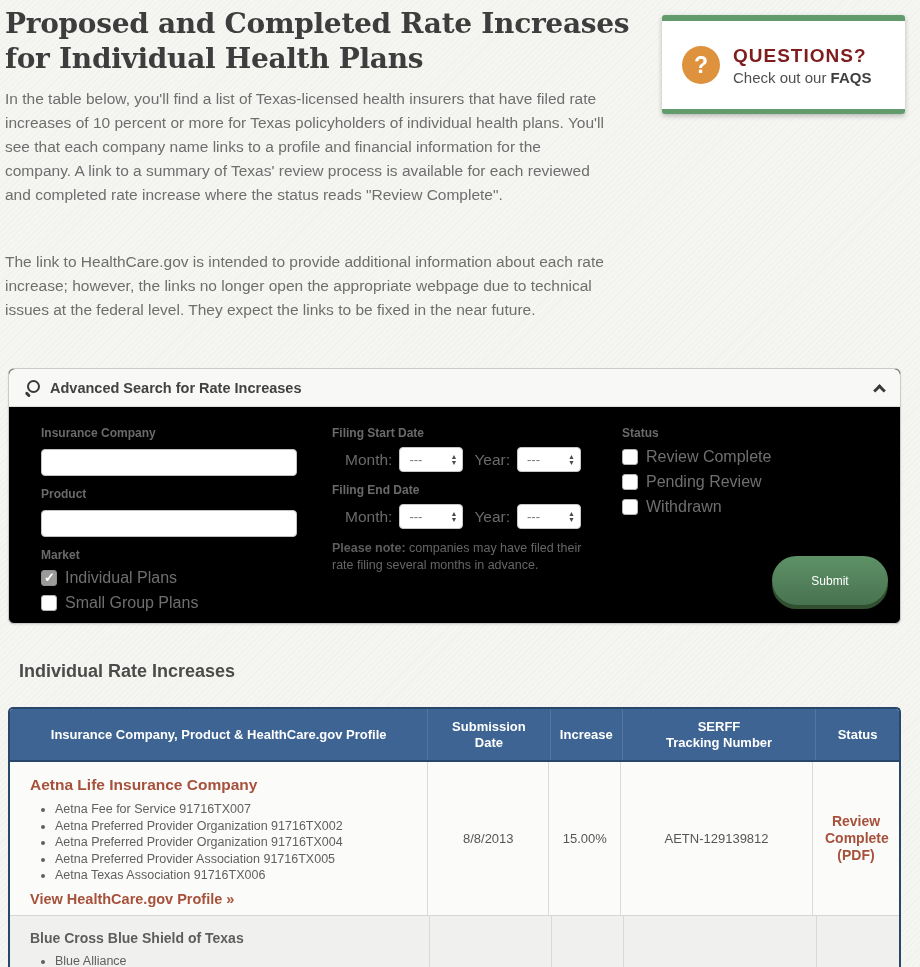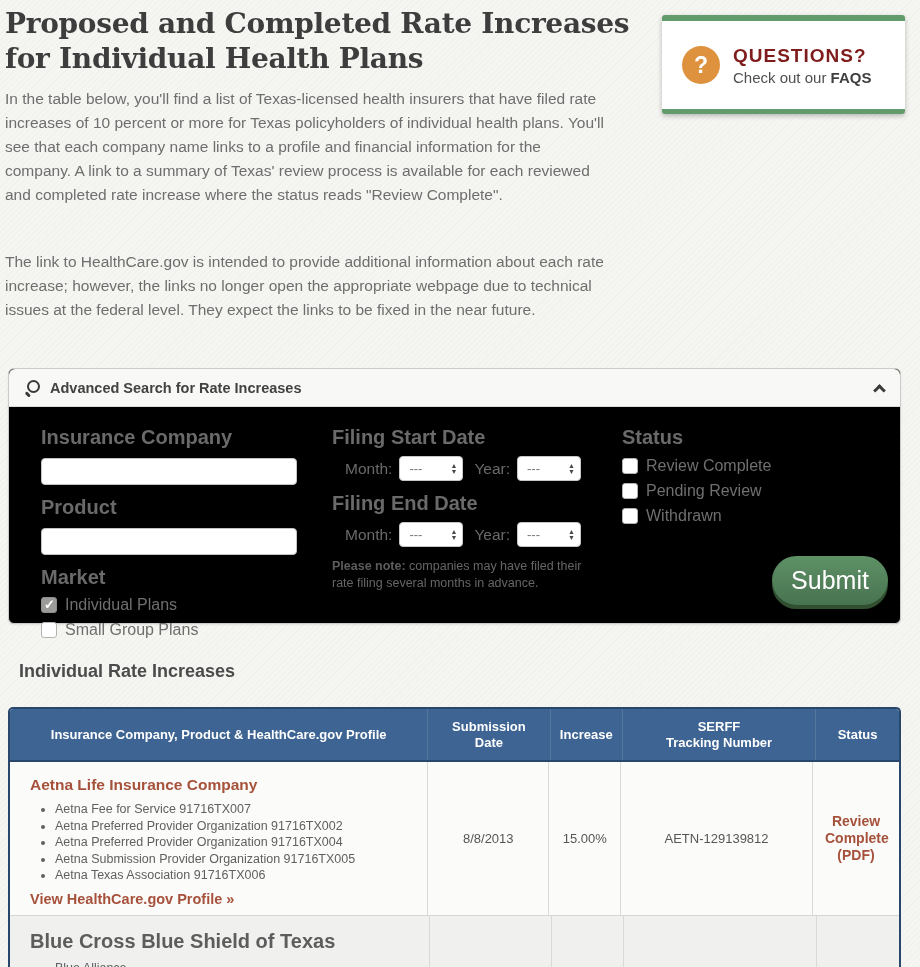"Insurance Company" .flabel { font-size: 20px -> 12px }
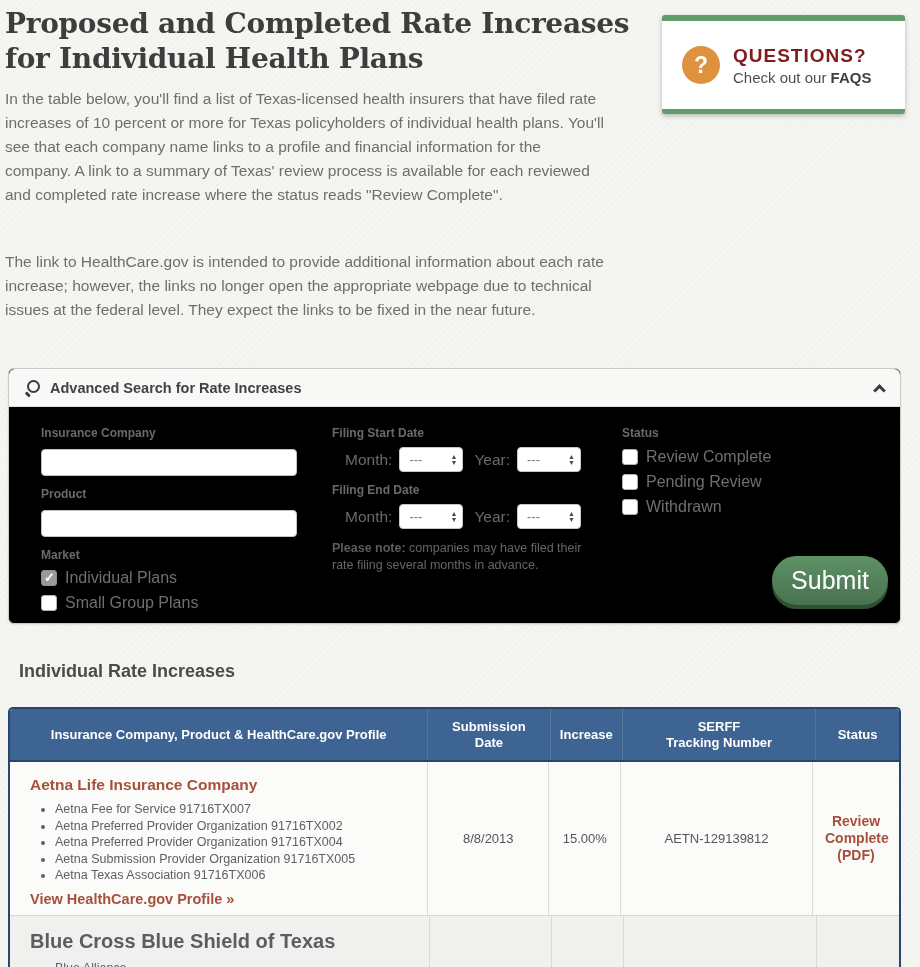"Submit" .submit-btn { font-size: 25px -> 12px }
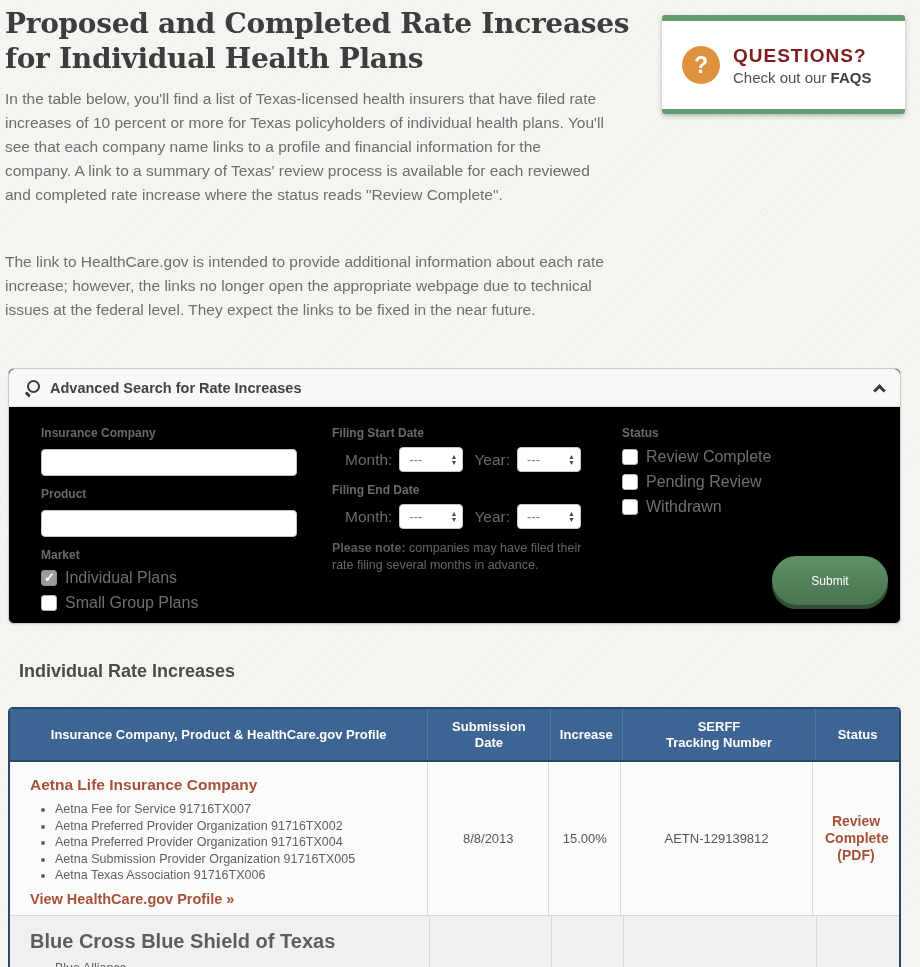"Aetna Submission Provider Organization" li { text: Submission Provider Organization -> Preferred Provider Association }
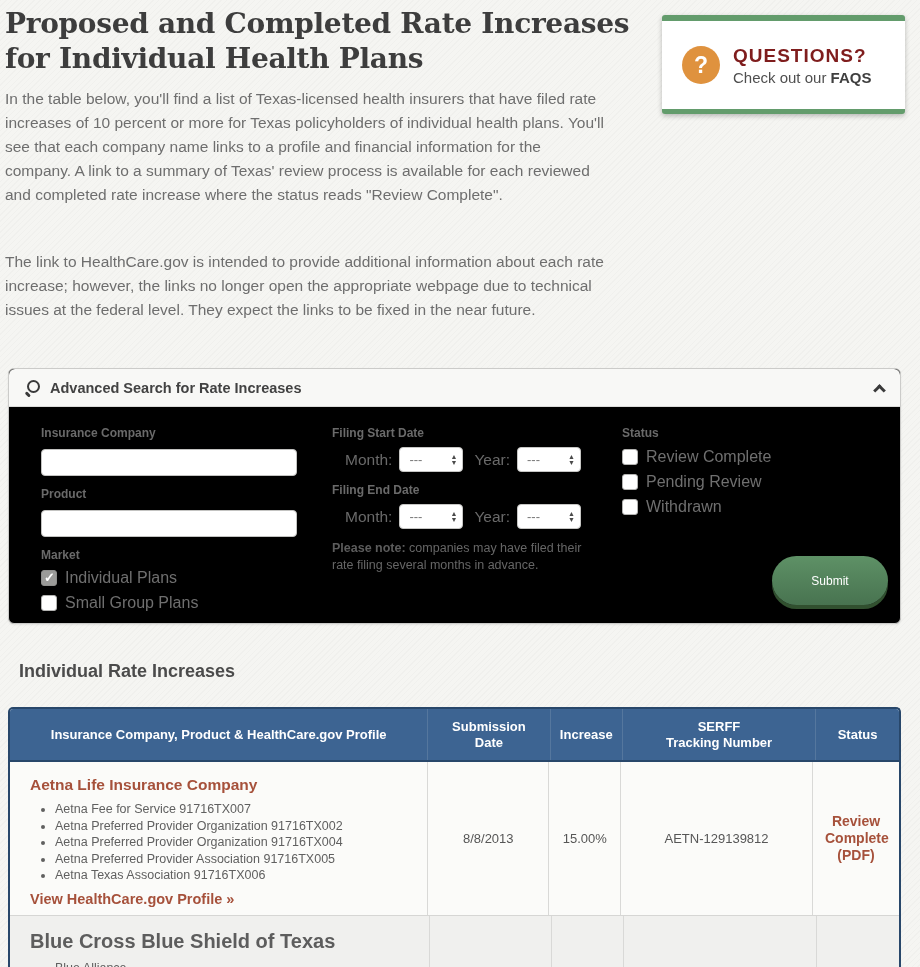"Blue Cross Blue Shield of" .company-name { font-size: 20px -> 14px }
